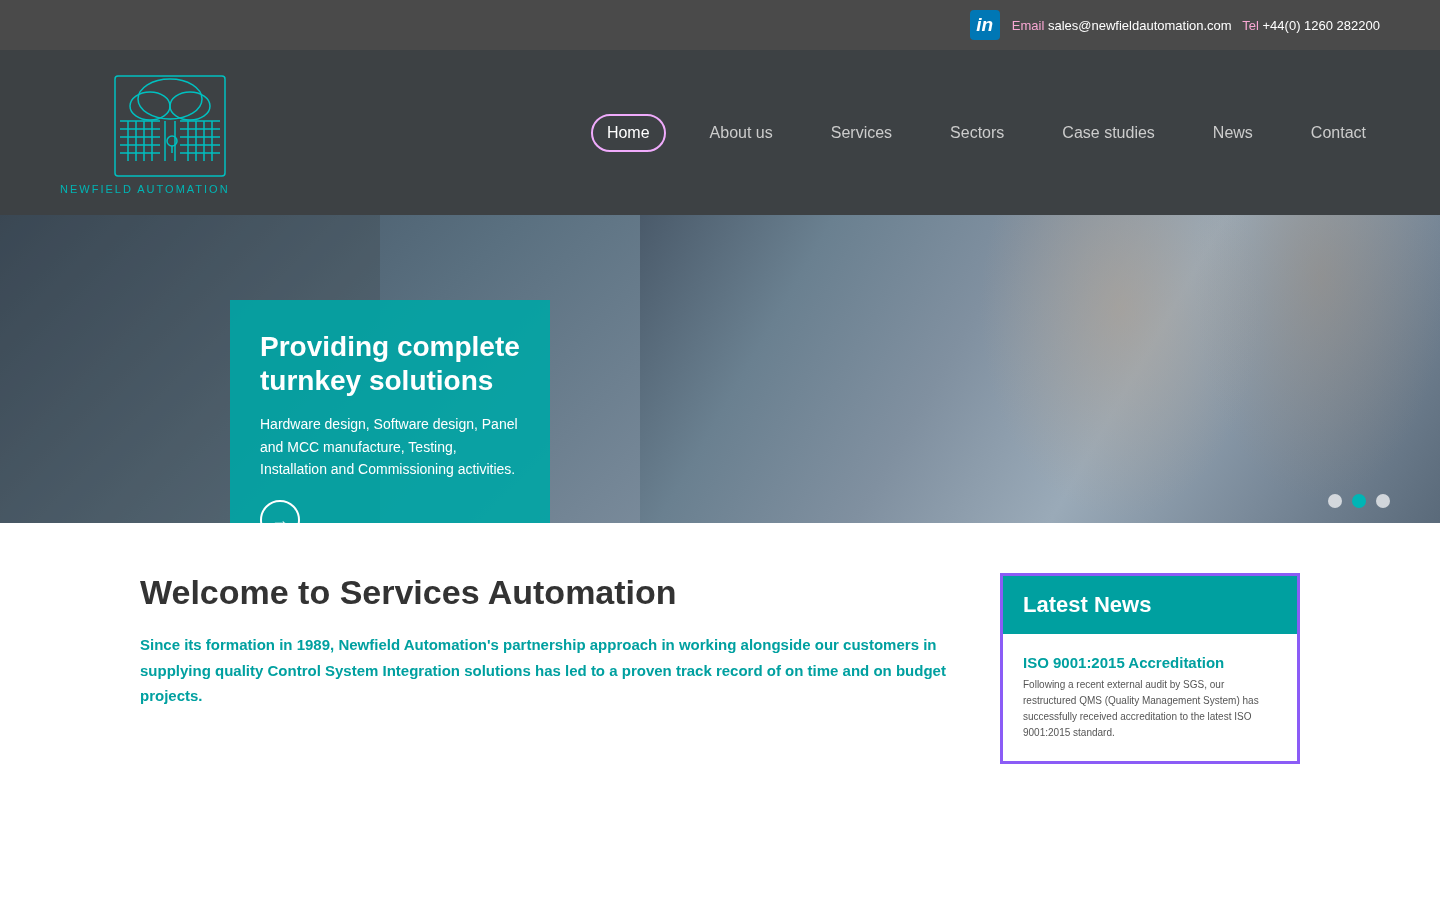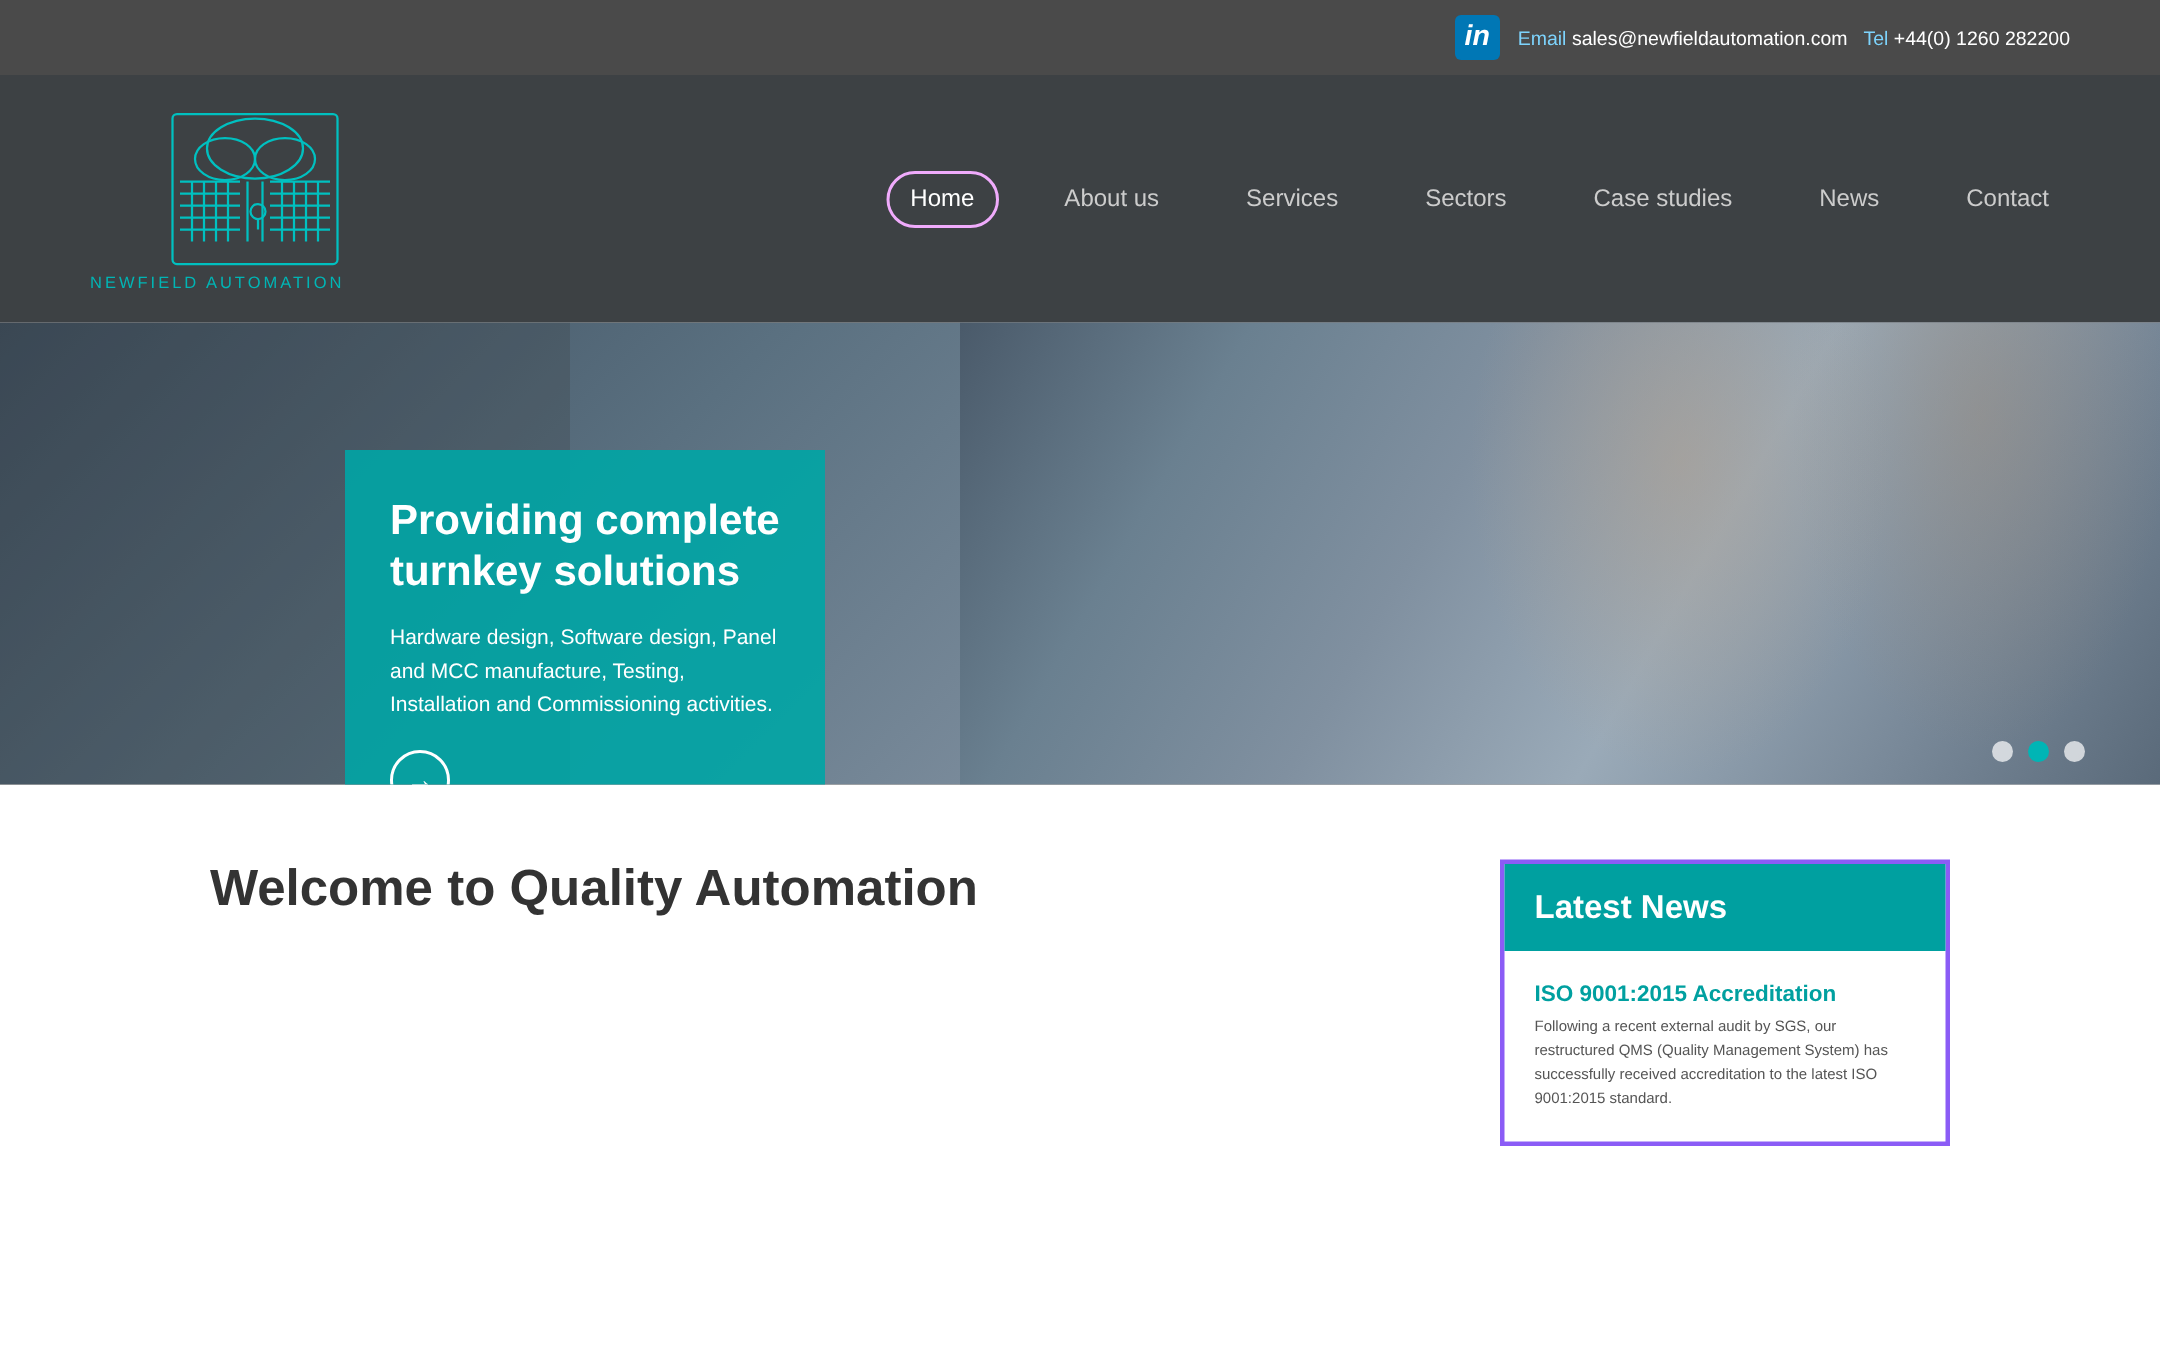"Email" .top-bar-contact .label { color: #7dd3fc -> #f9a8d4 }
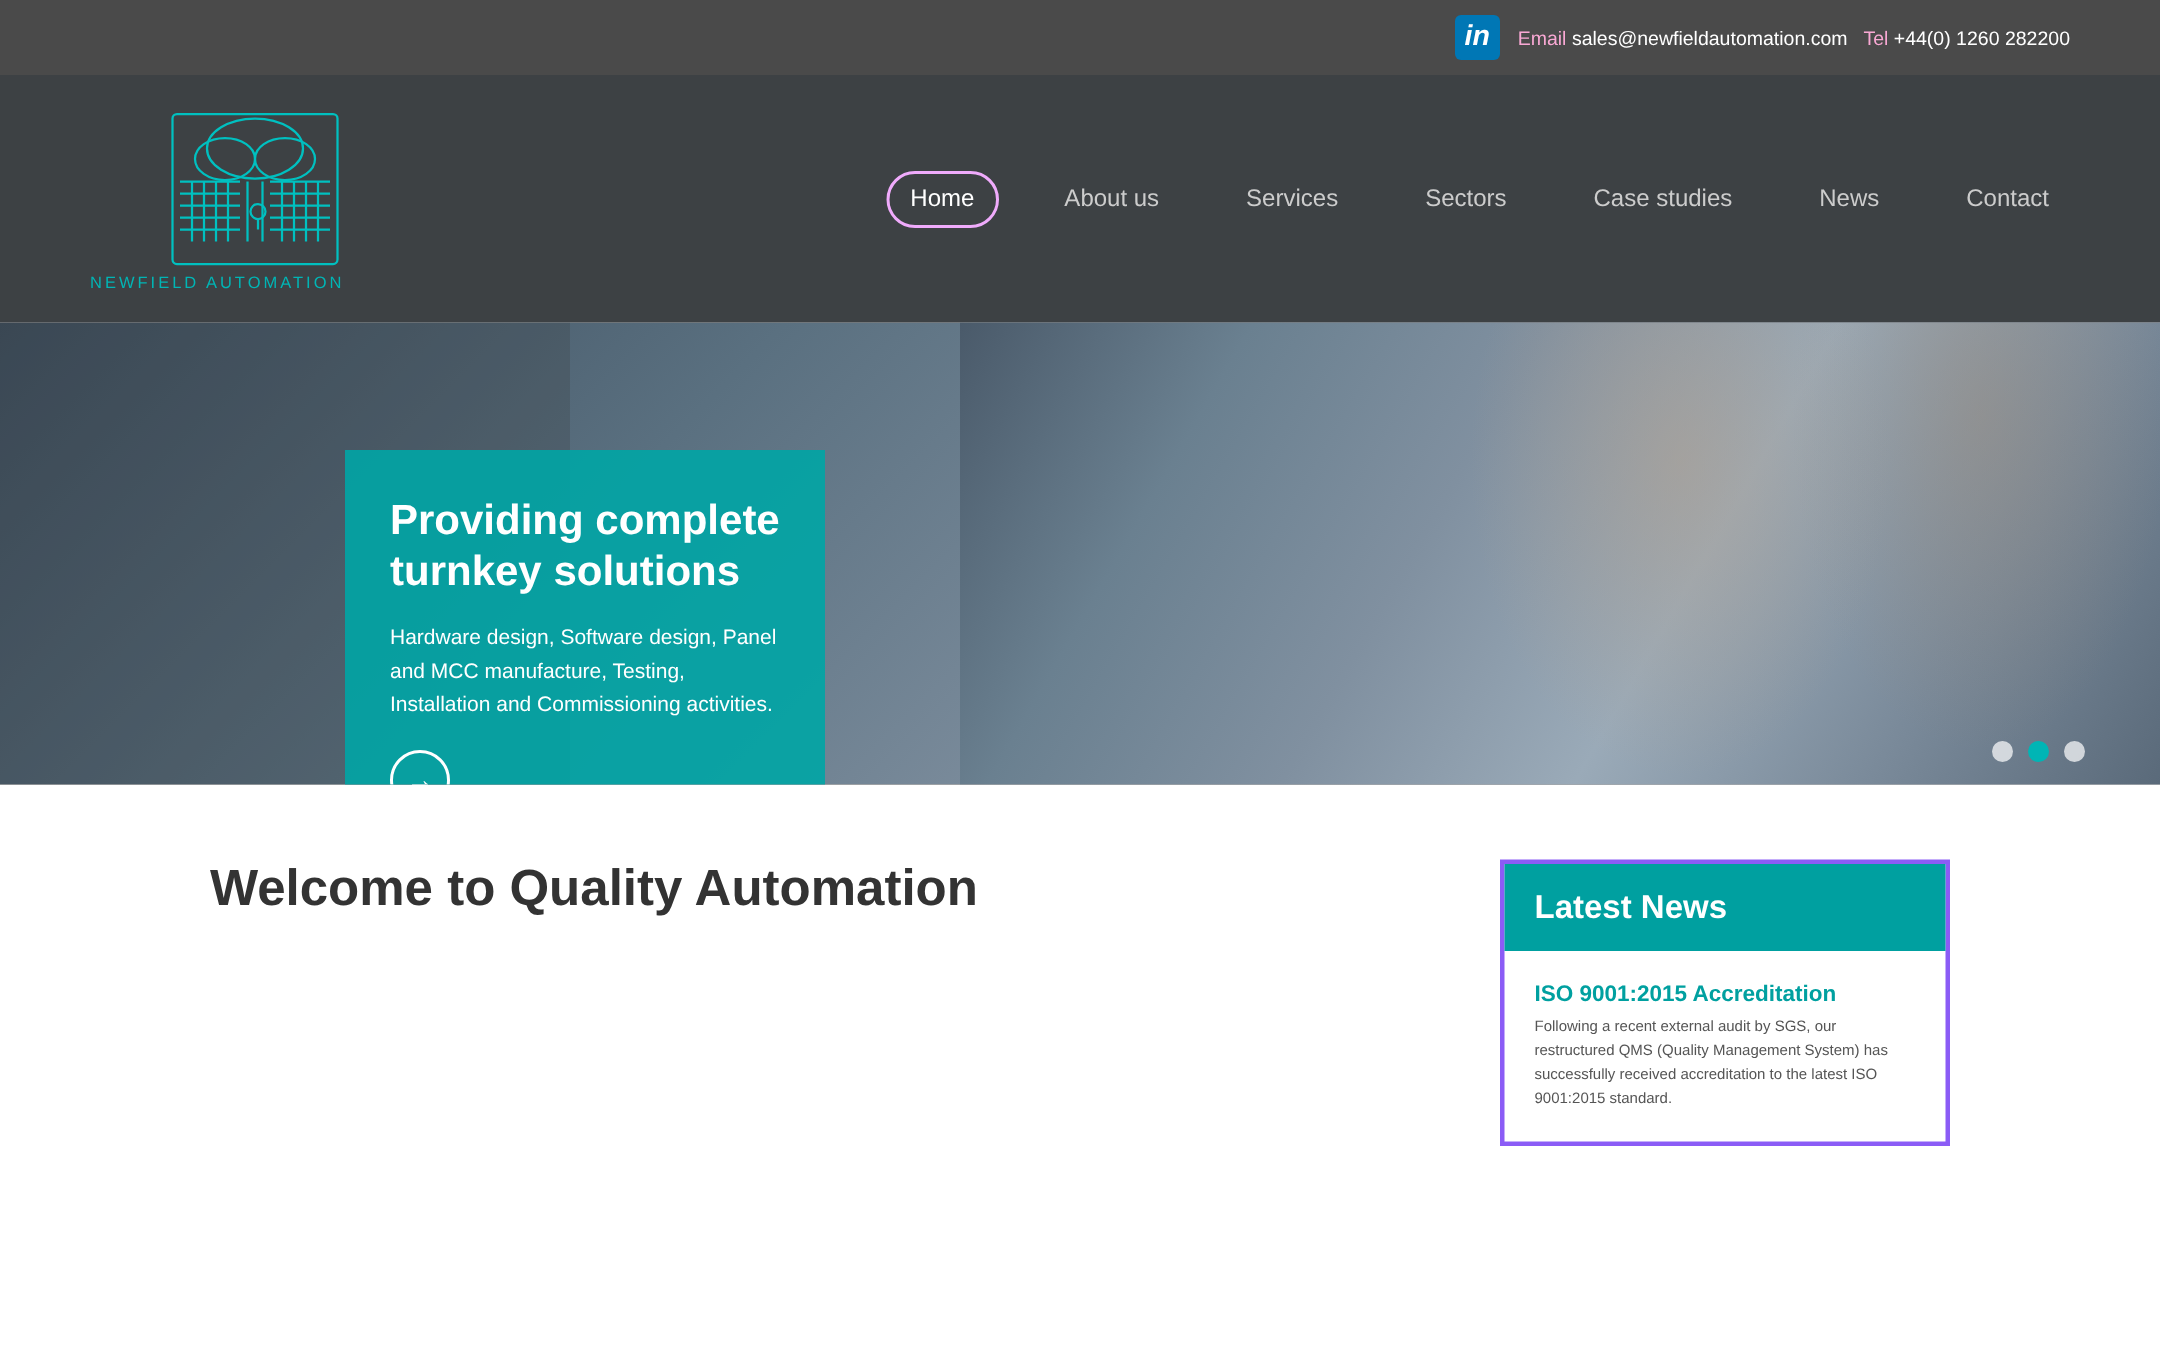"Welcome to Quality Automation" h2.welcome-title { text: Quality -> Services }
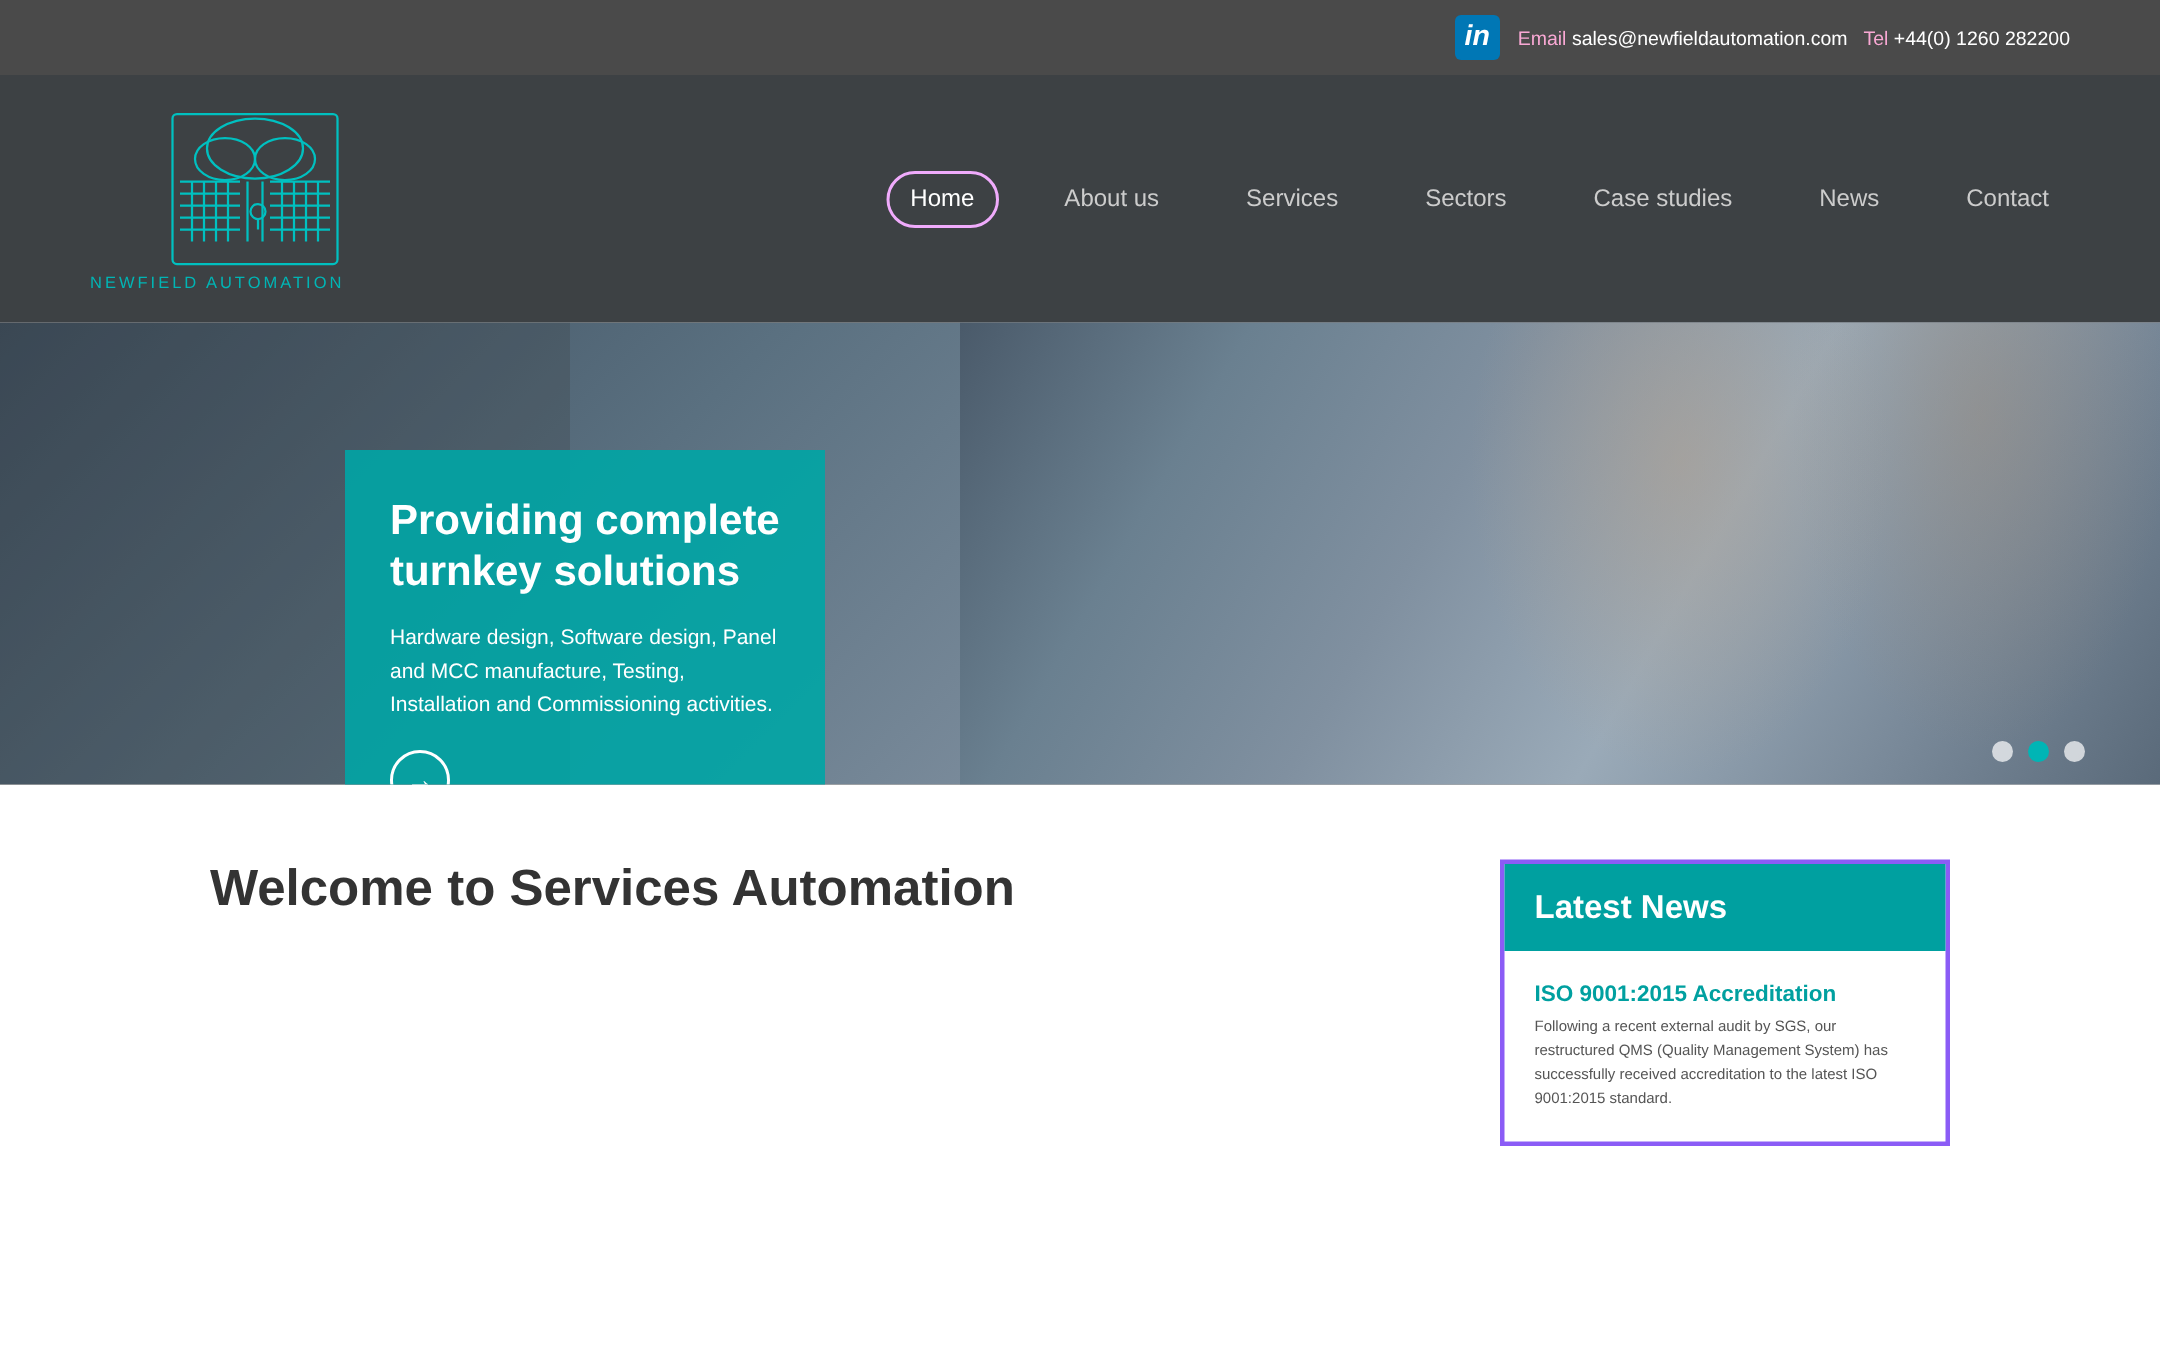"Since its formation in 1989," p.welcome-subtitle { html: none -> <p>Since its formation in 1989, Newfield Automation's partnership approach in working alongside our customers in supplying quality Control System Integration solutions has led to a proven track record of on time and on budget projects.</p> }
